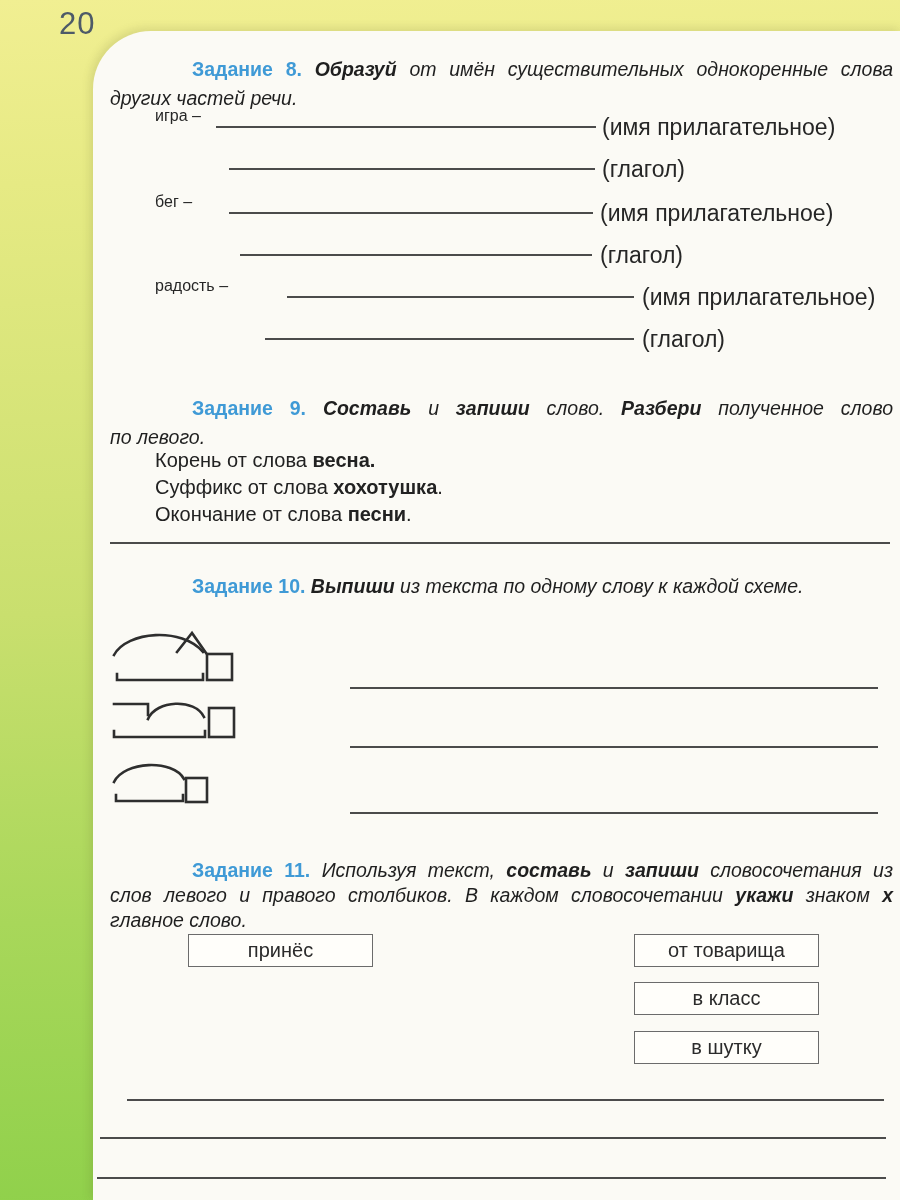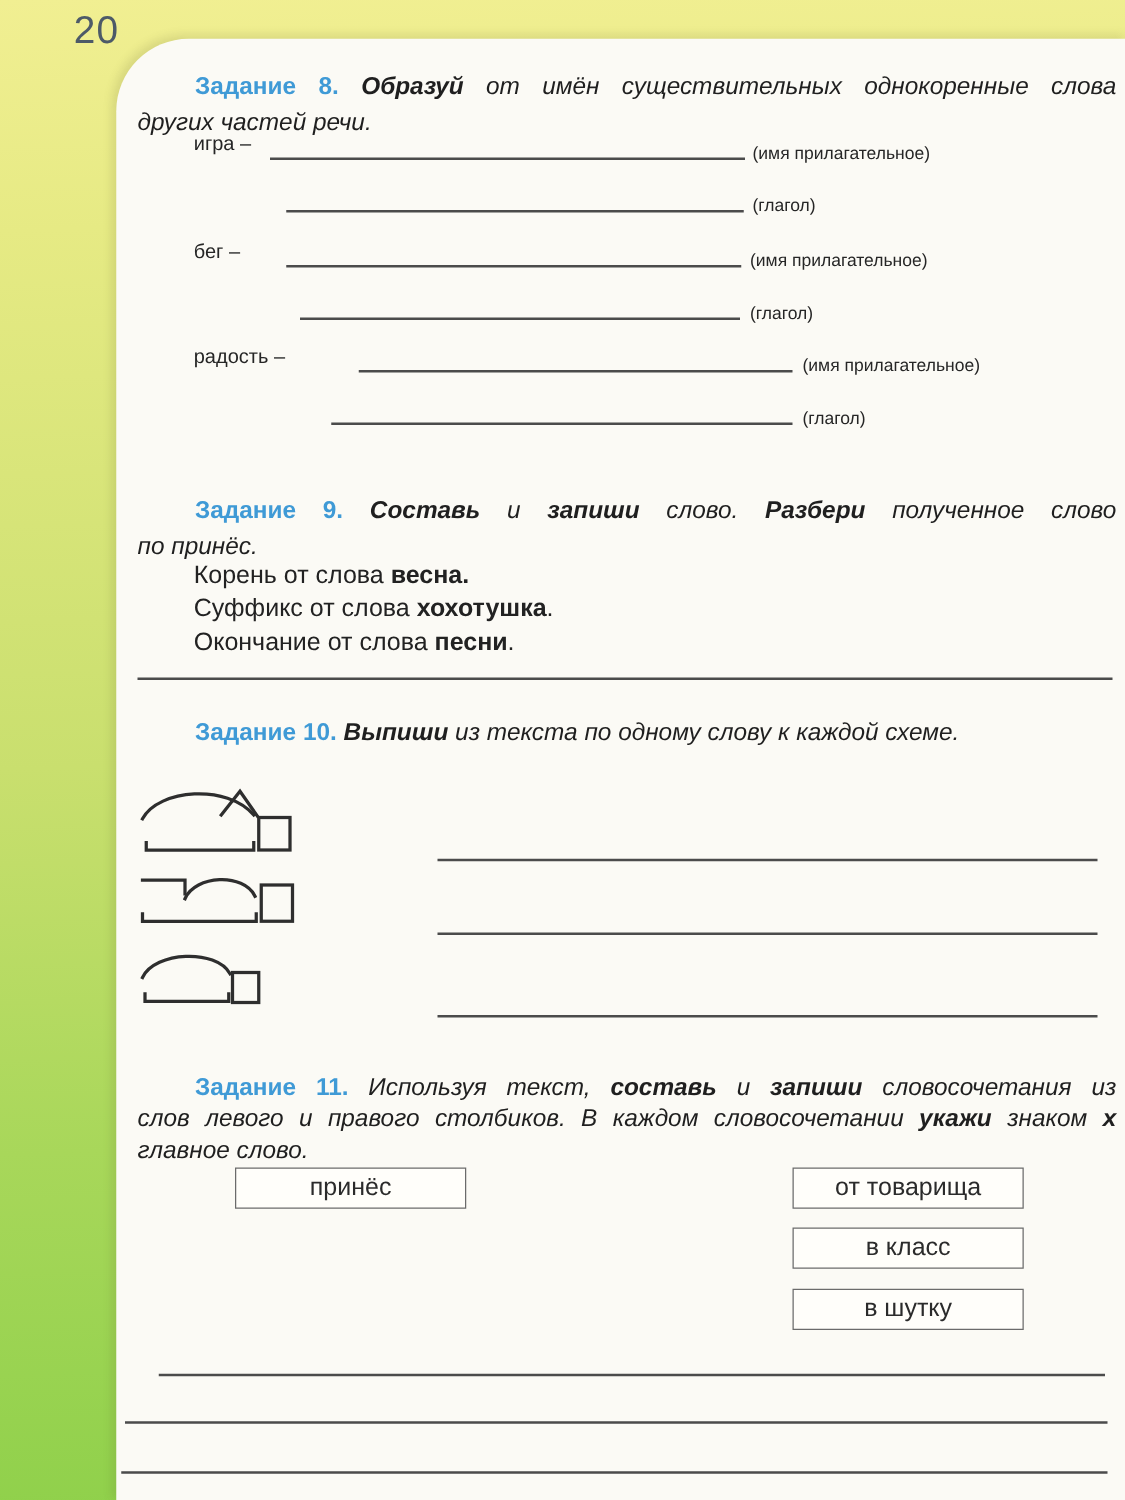"Задание 8." .tlabel { margin-left: none -> 36px }
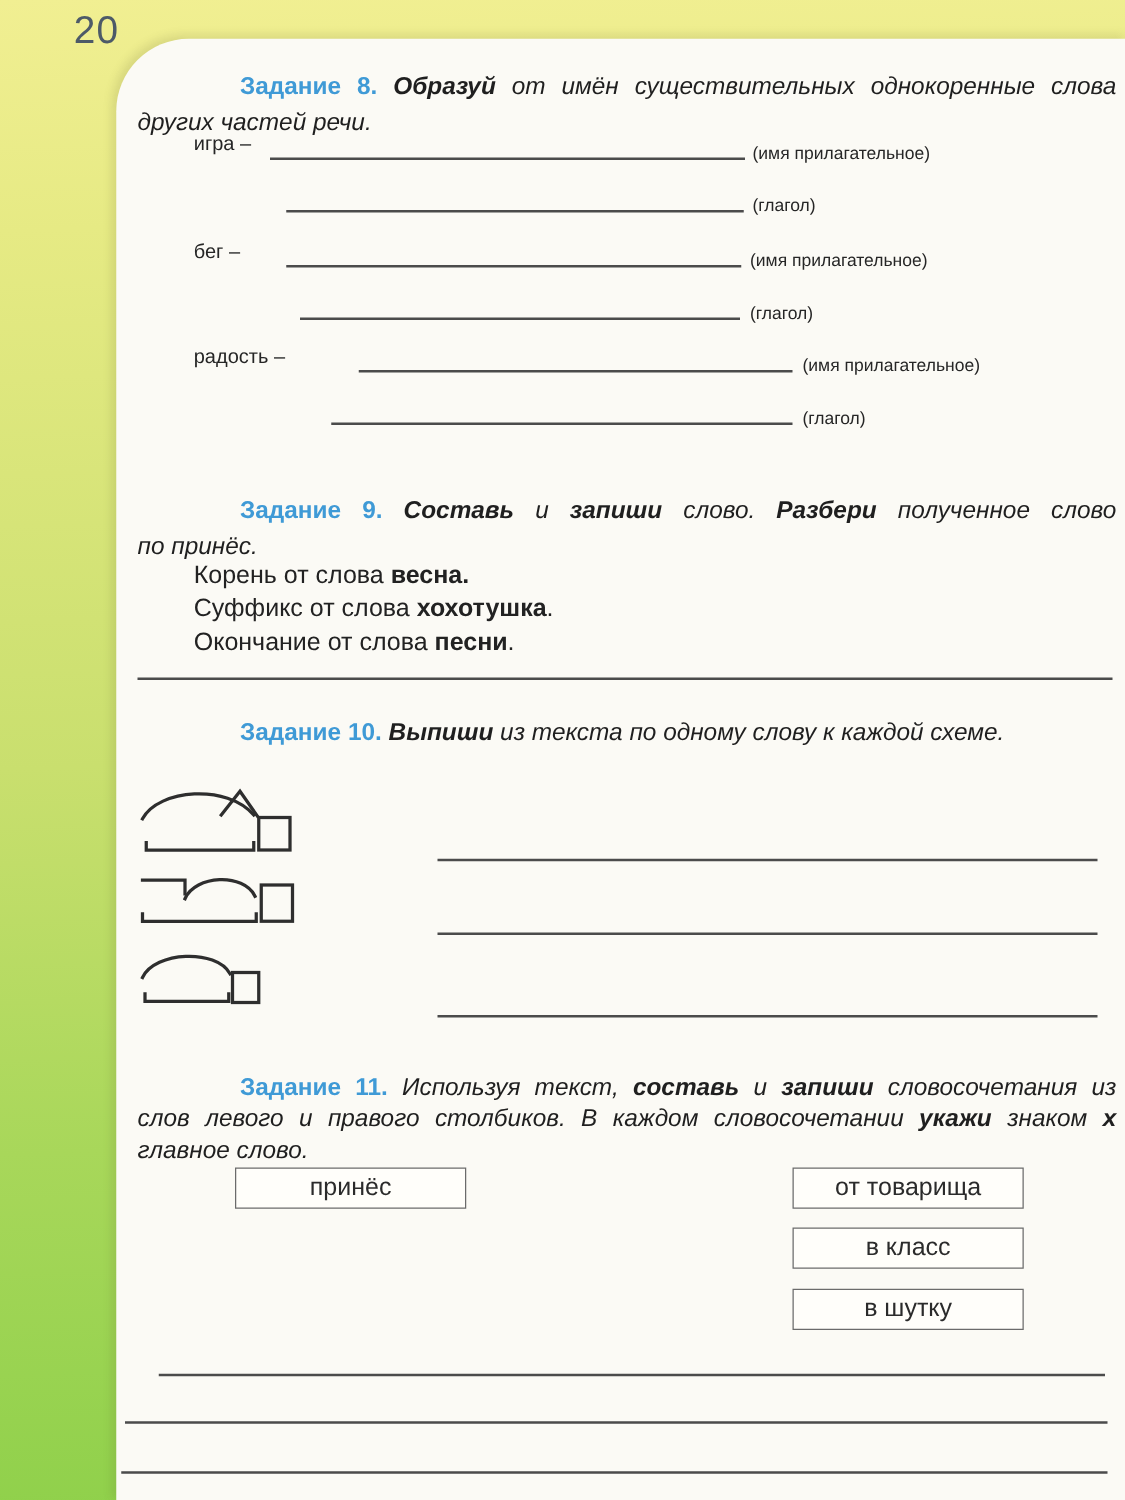"(имя прилагательное)" .hint { font-size: 14px -> 23px }
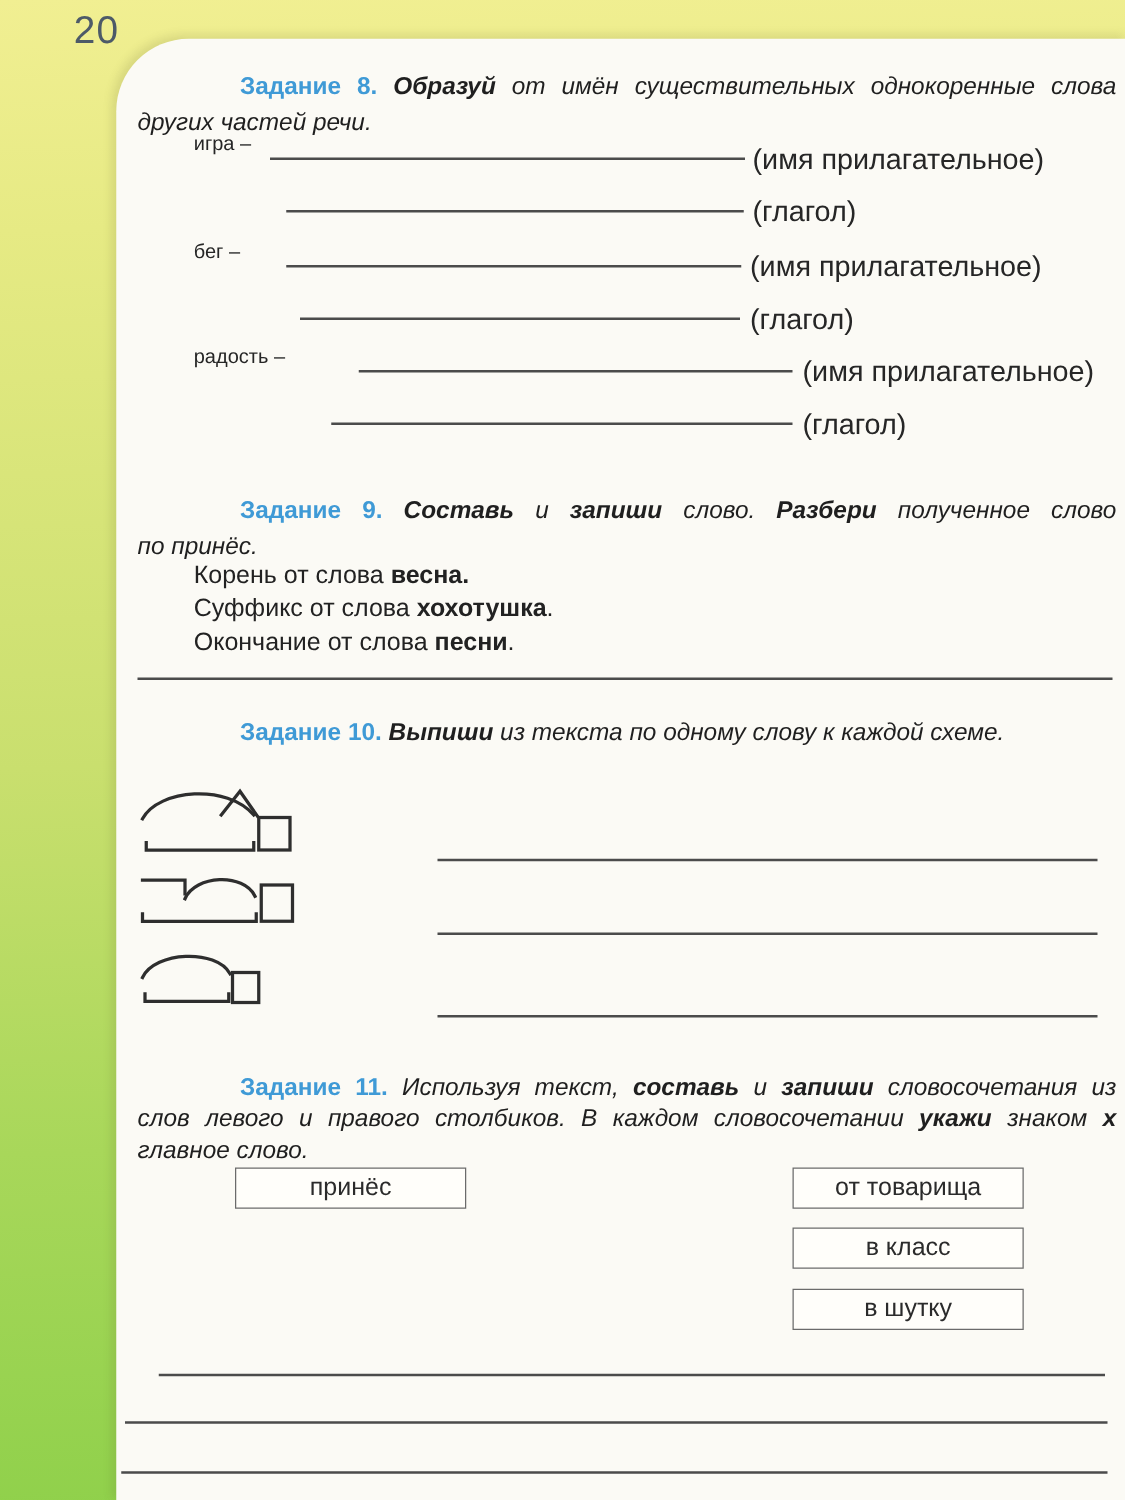"по принёс." div.hl { text: принёс -> левого }
